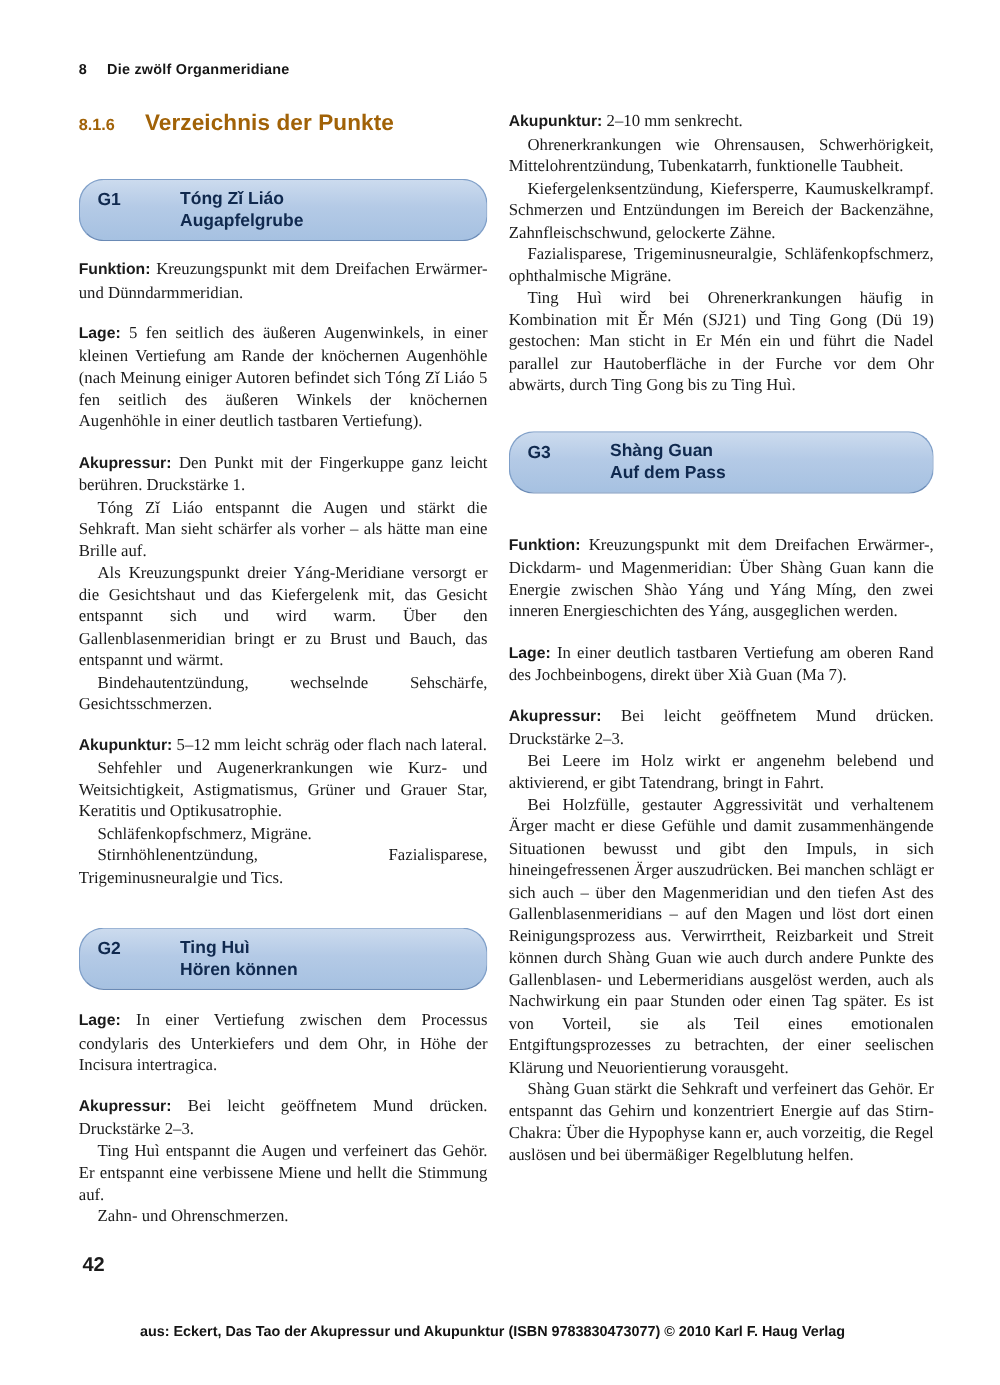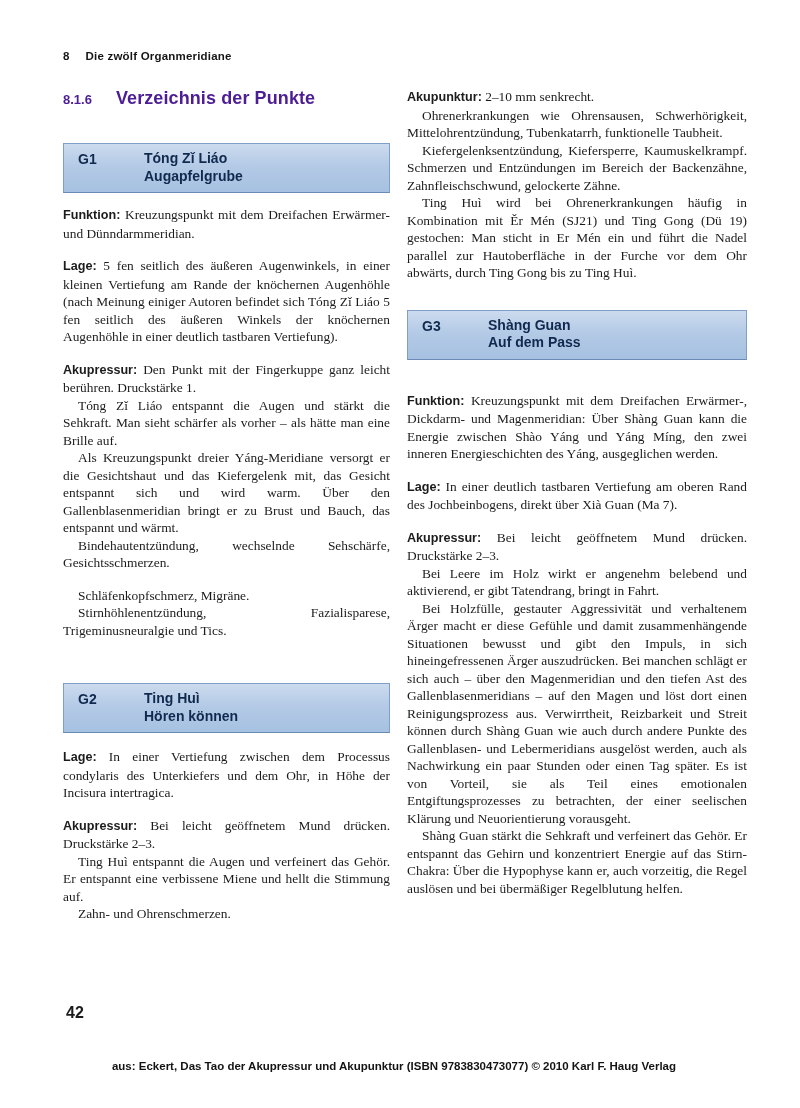"8.1.6" .section-heading { color: #4c1d95 -> #a16207 }
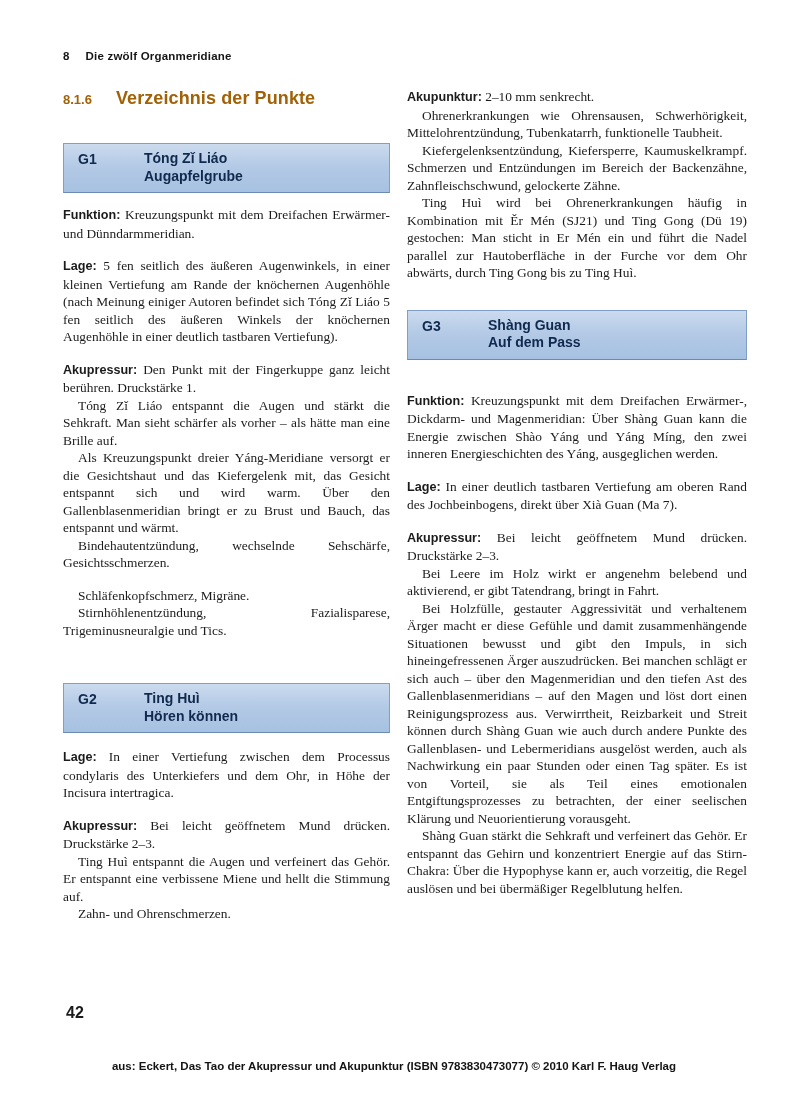"G1" .point-box { border-radius: 0 -> 20px }
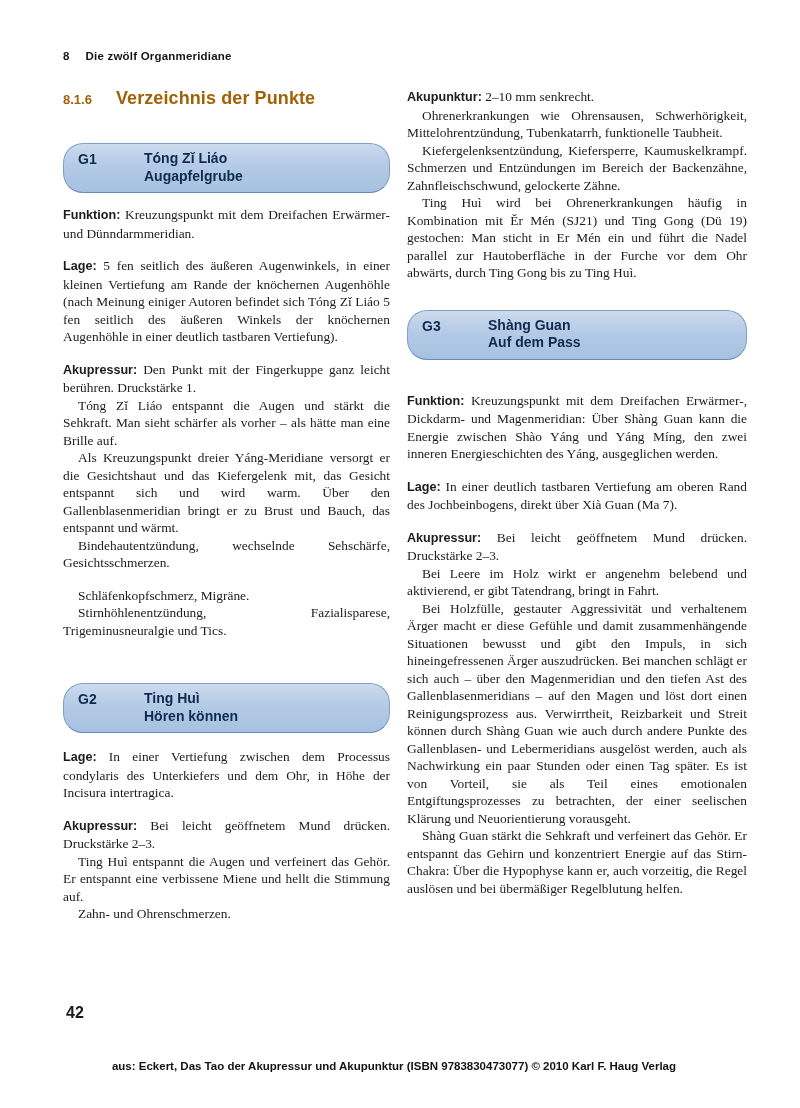"Fazialisparese, Trigeminusneuralgie," p.para { html: none -> <p>Fazialisparese, Trigeminusneuralgie, Schläfenkopfschmerz, ophthalmische Migräne.</p> }
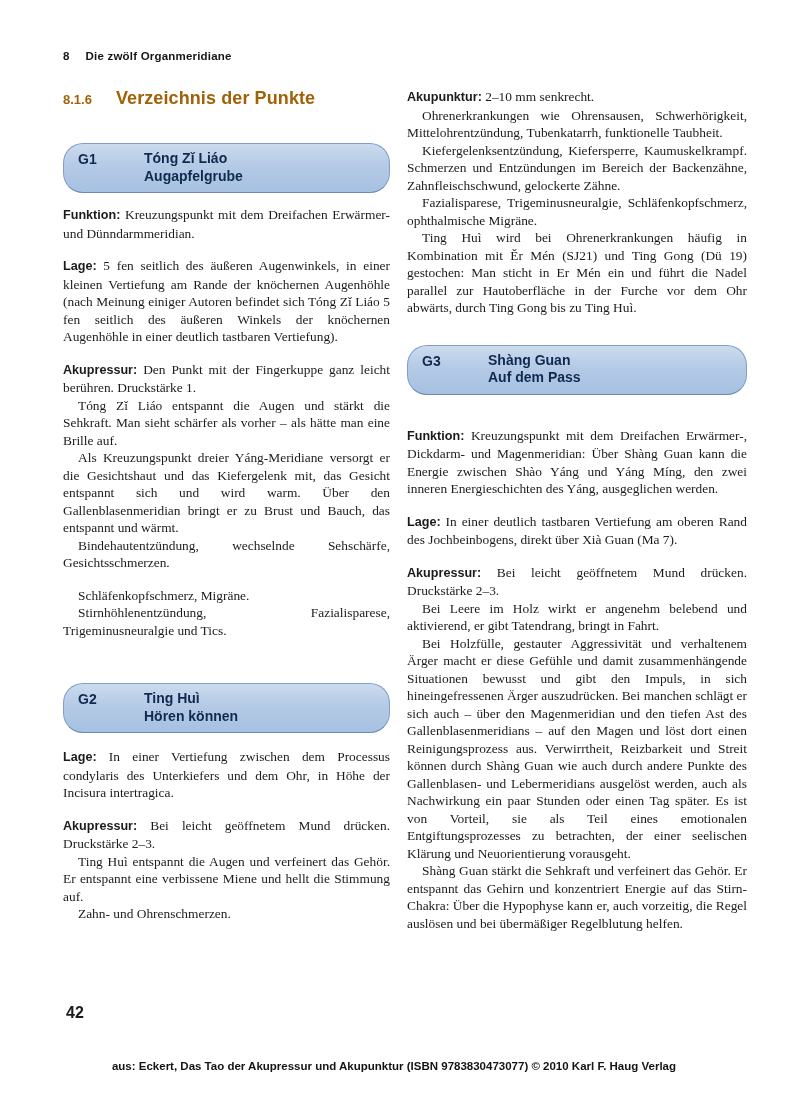"Akupunktur: 5–12 mm leicht schräg" p.para { html: none -> <p><span>Akupunktur:</span> <span>5–12 mm leicht schräg oder flach nach lateral.</span></p> }
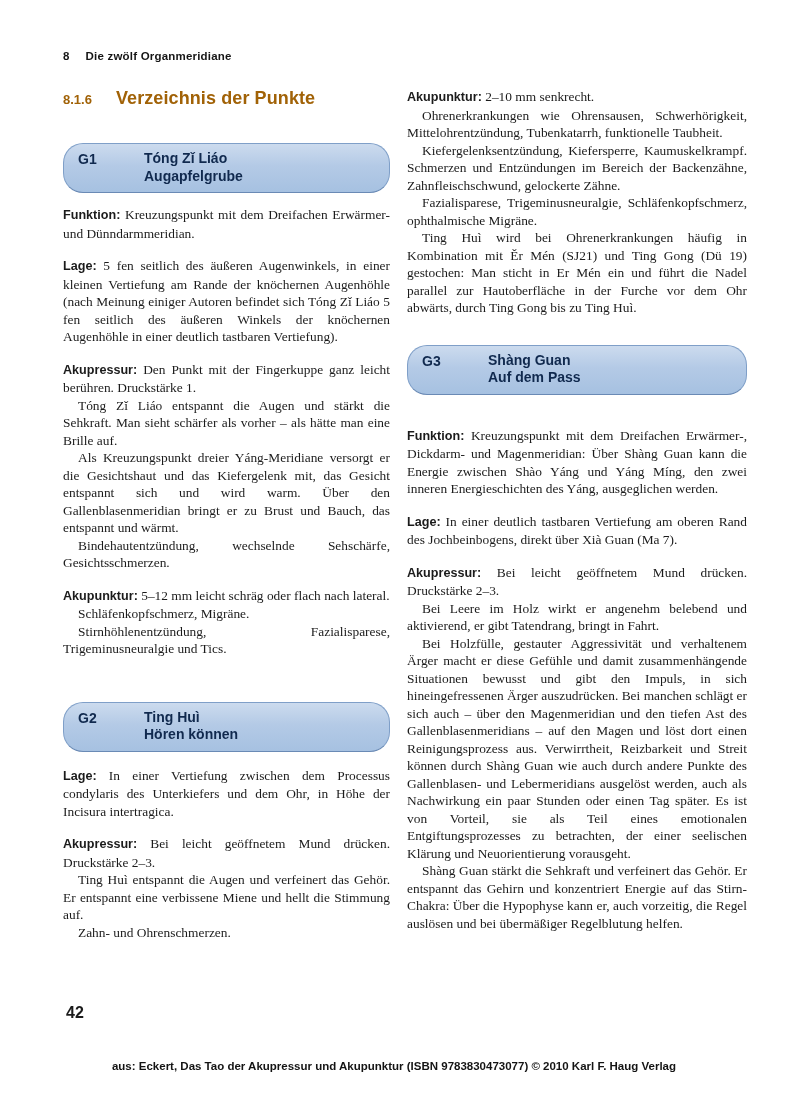"Sehfehler und Augenerkrankungen wie" p.para { html: none -> <p>Sehfehler und Augenerkrankungen wie Kurz- und Weitsichtigkeit, Astigmatismus, Grüner und Grauer Star, Keratitis und Optikusatrophie.</p> }
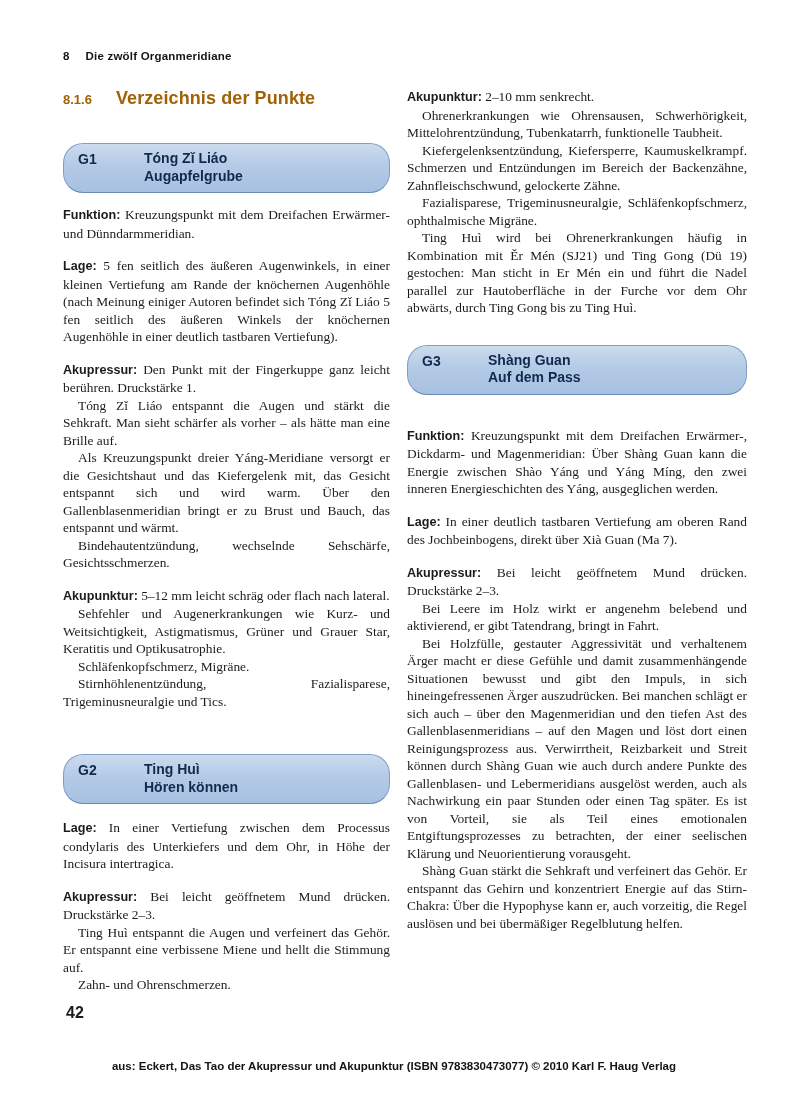"G2" .box-g2 { margin-top: 44px -> 32px }
